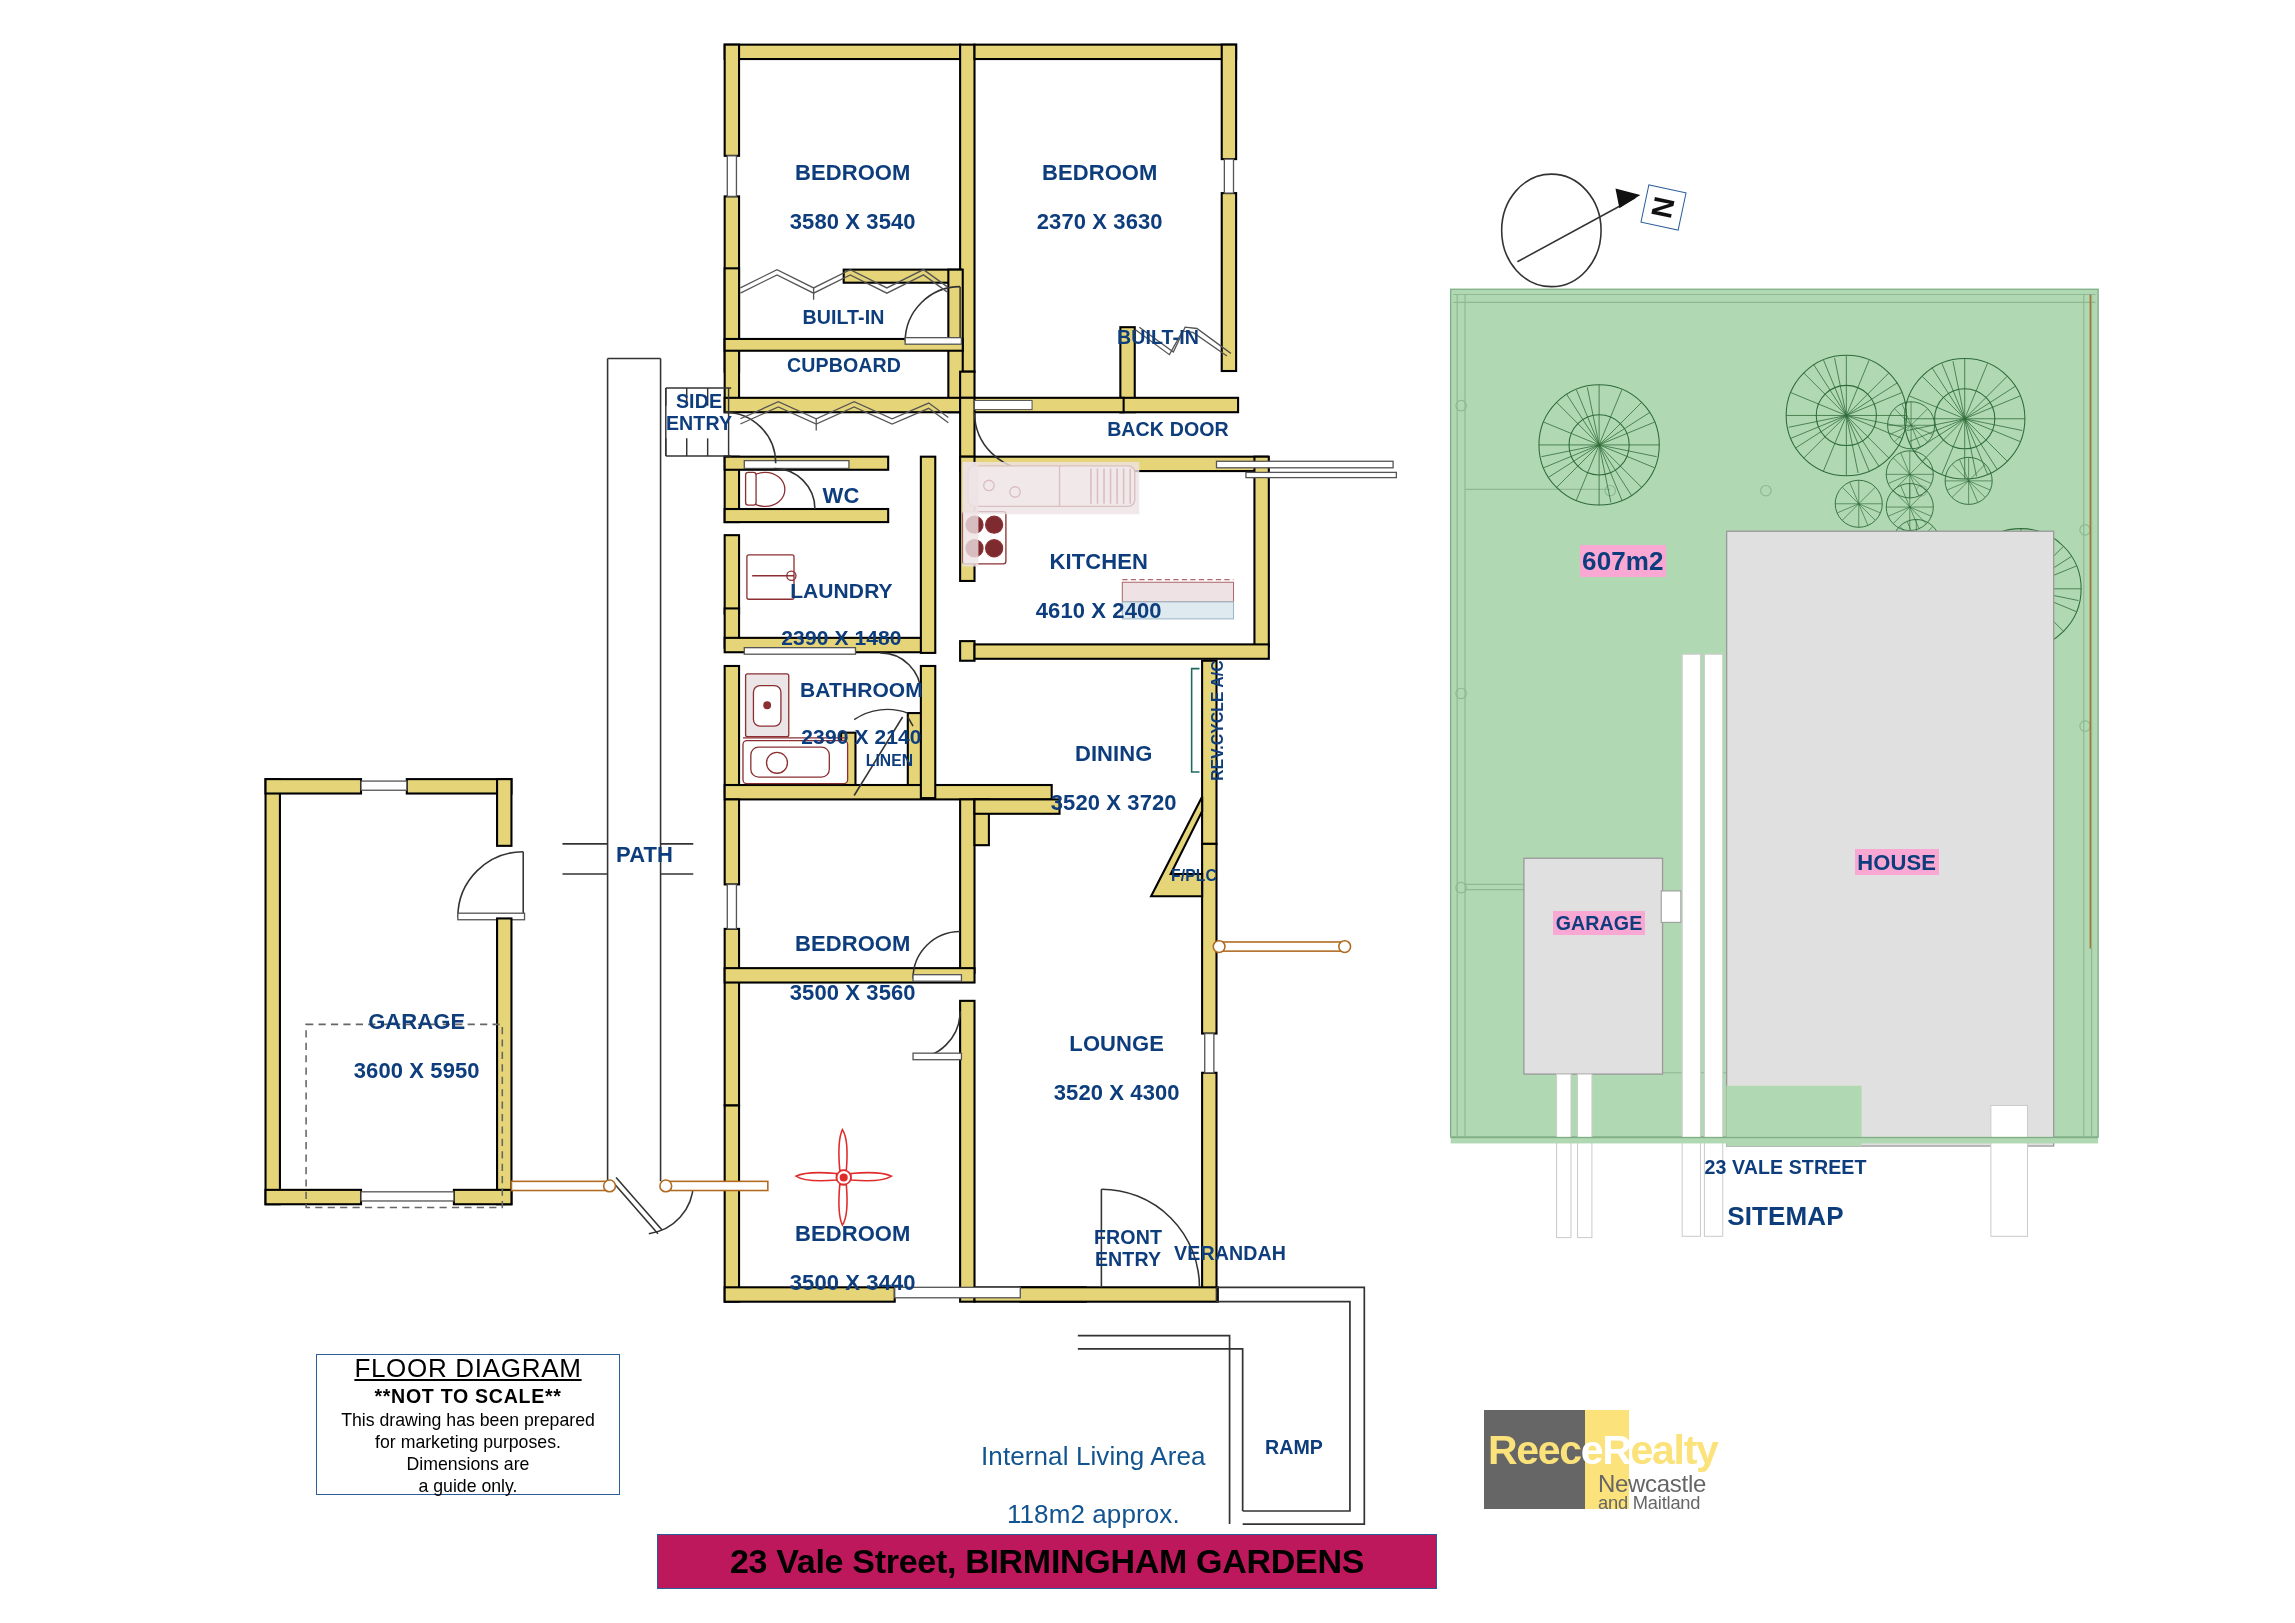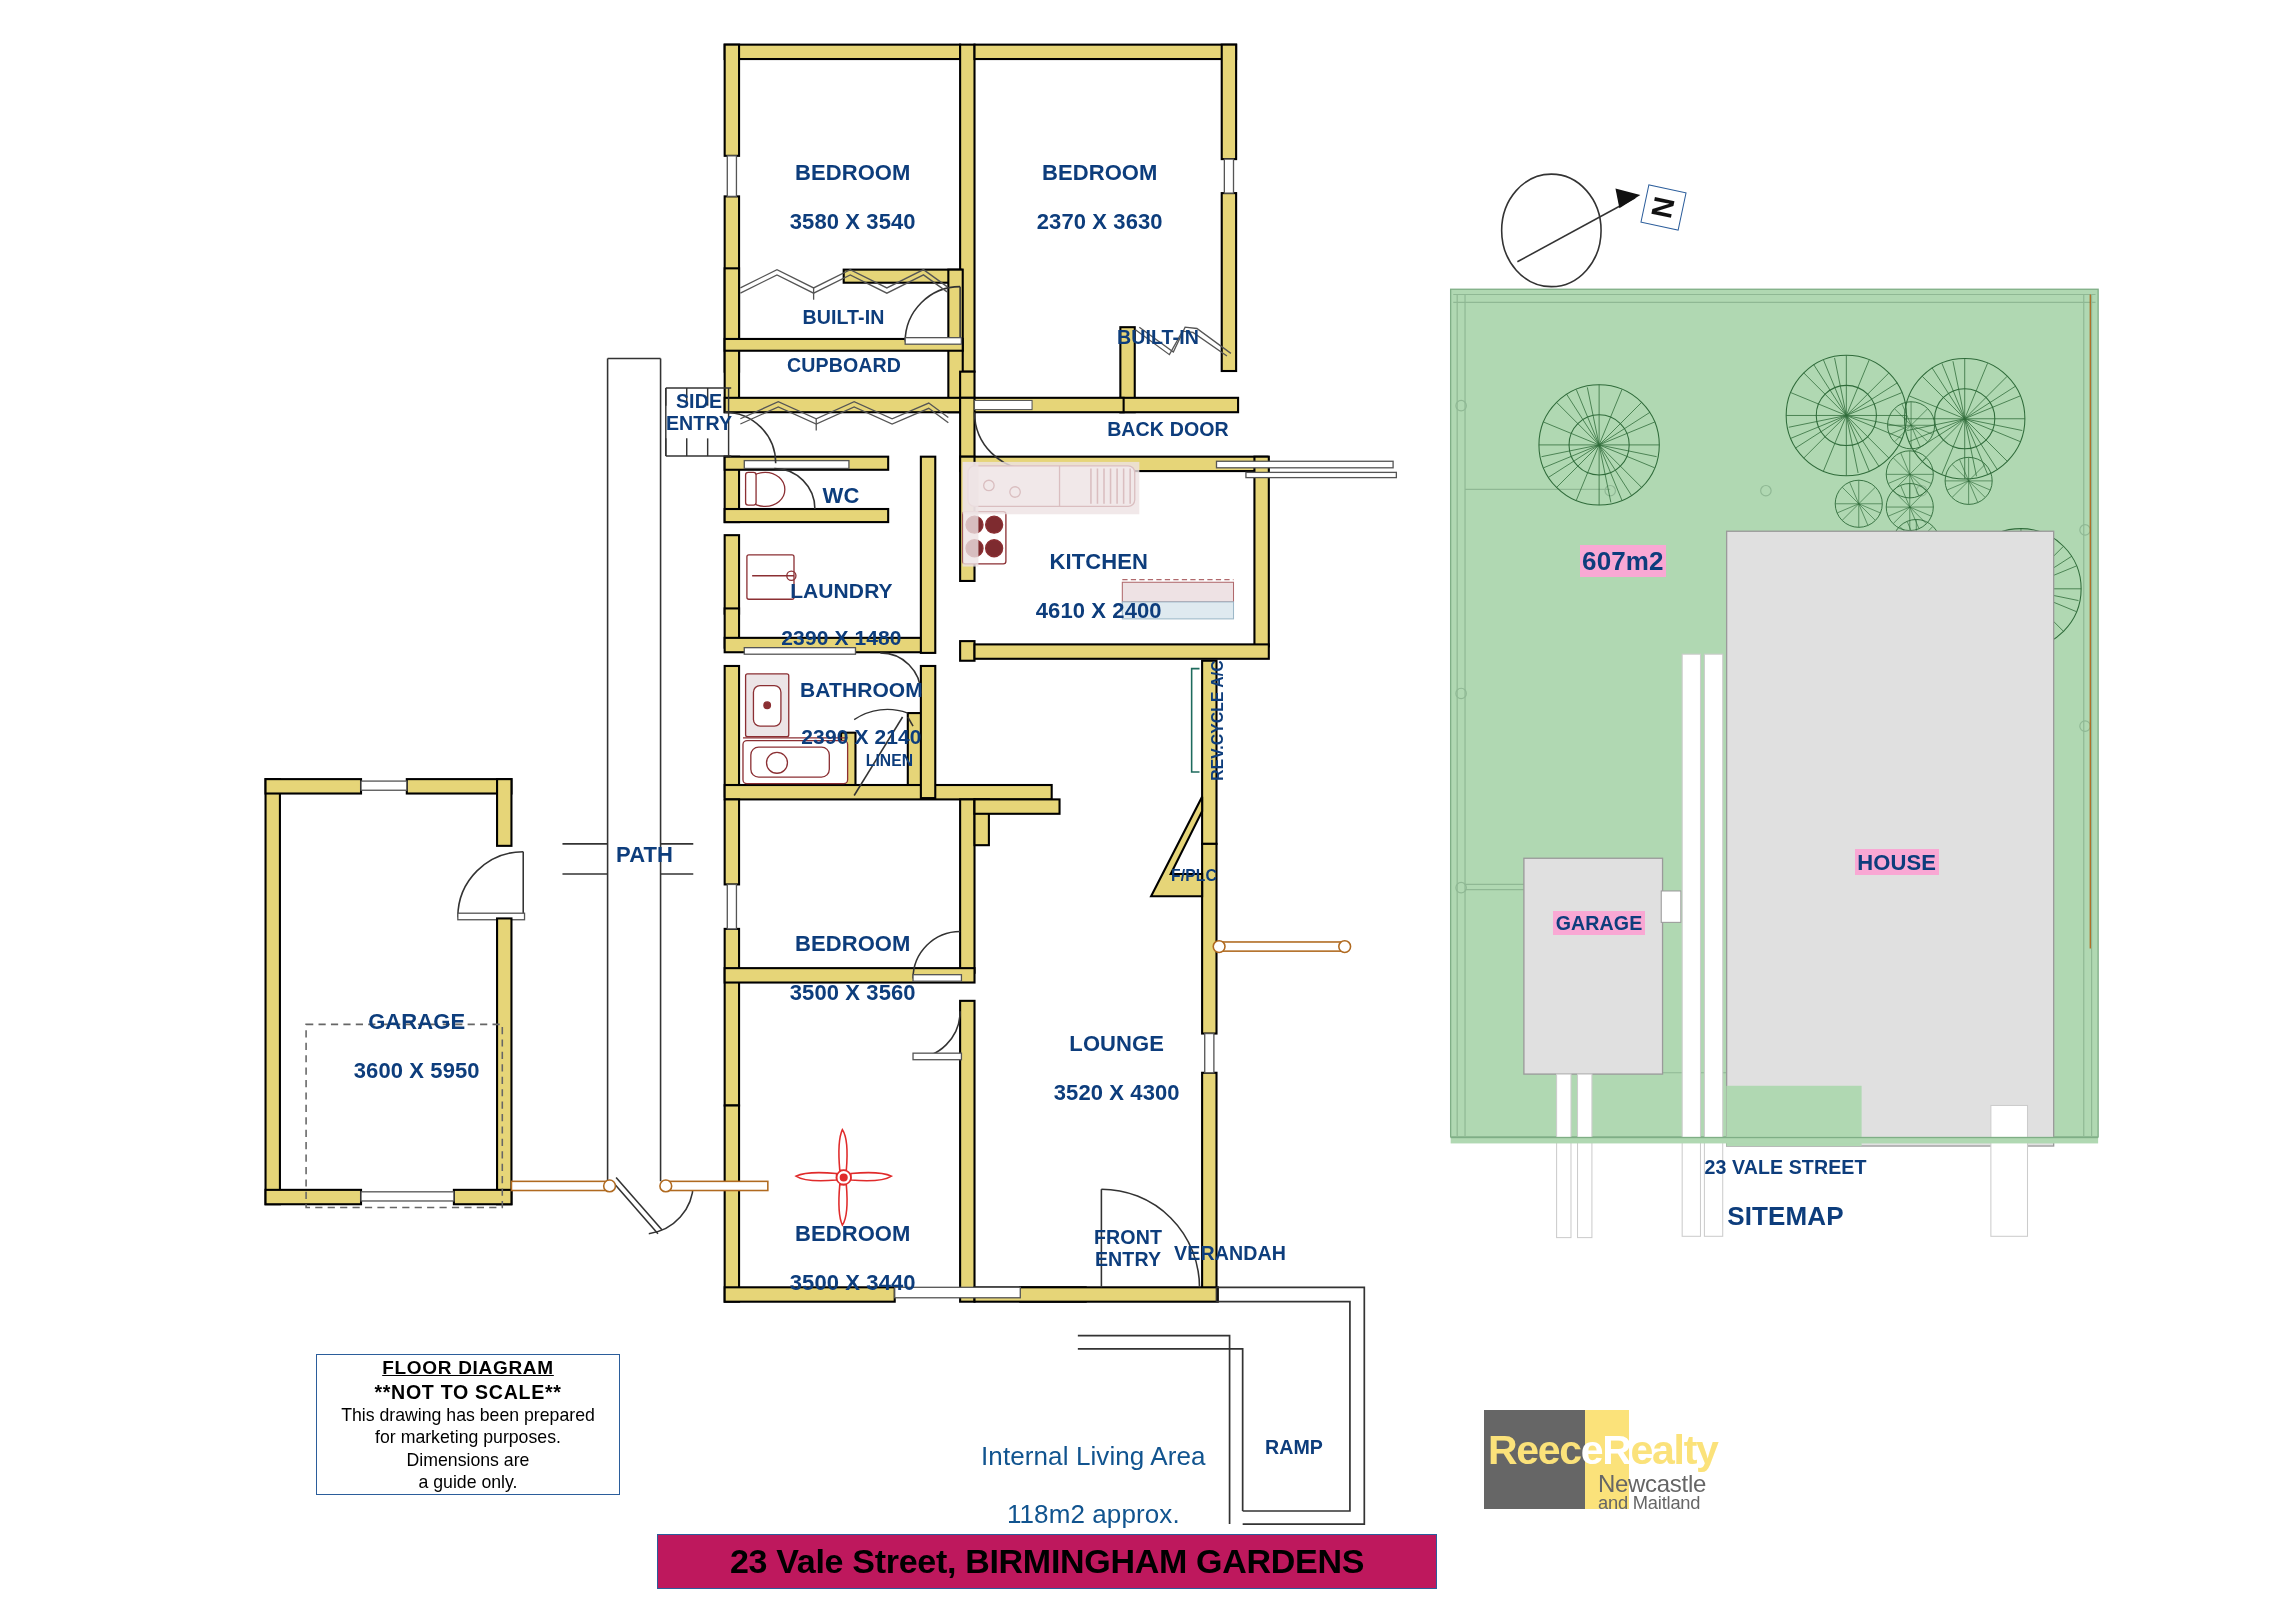"DINING" div.lbl { html: none -> <div> <span>DINING</span><br> <span>3520 X 3720</span> </div> }
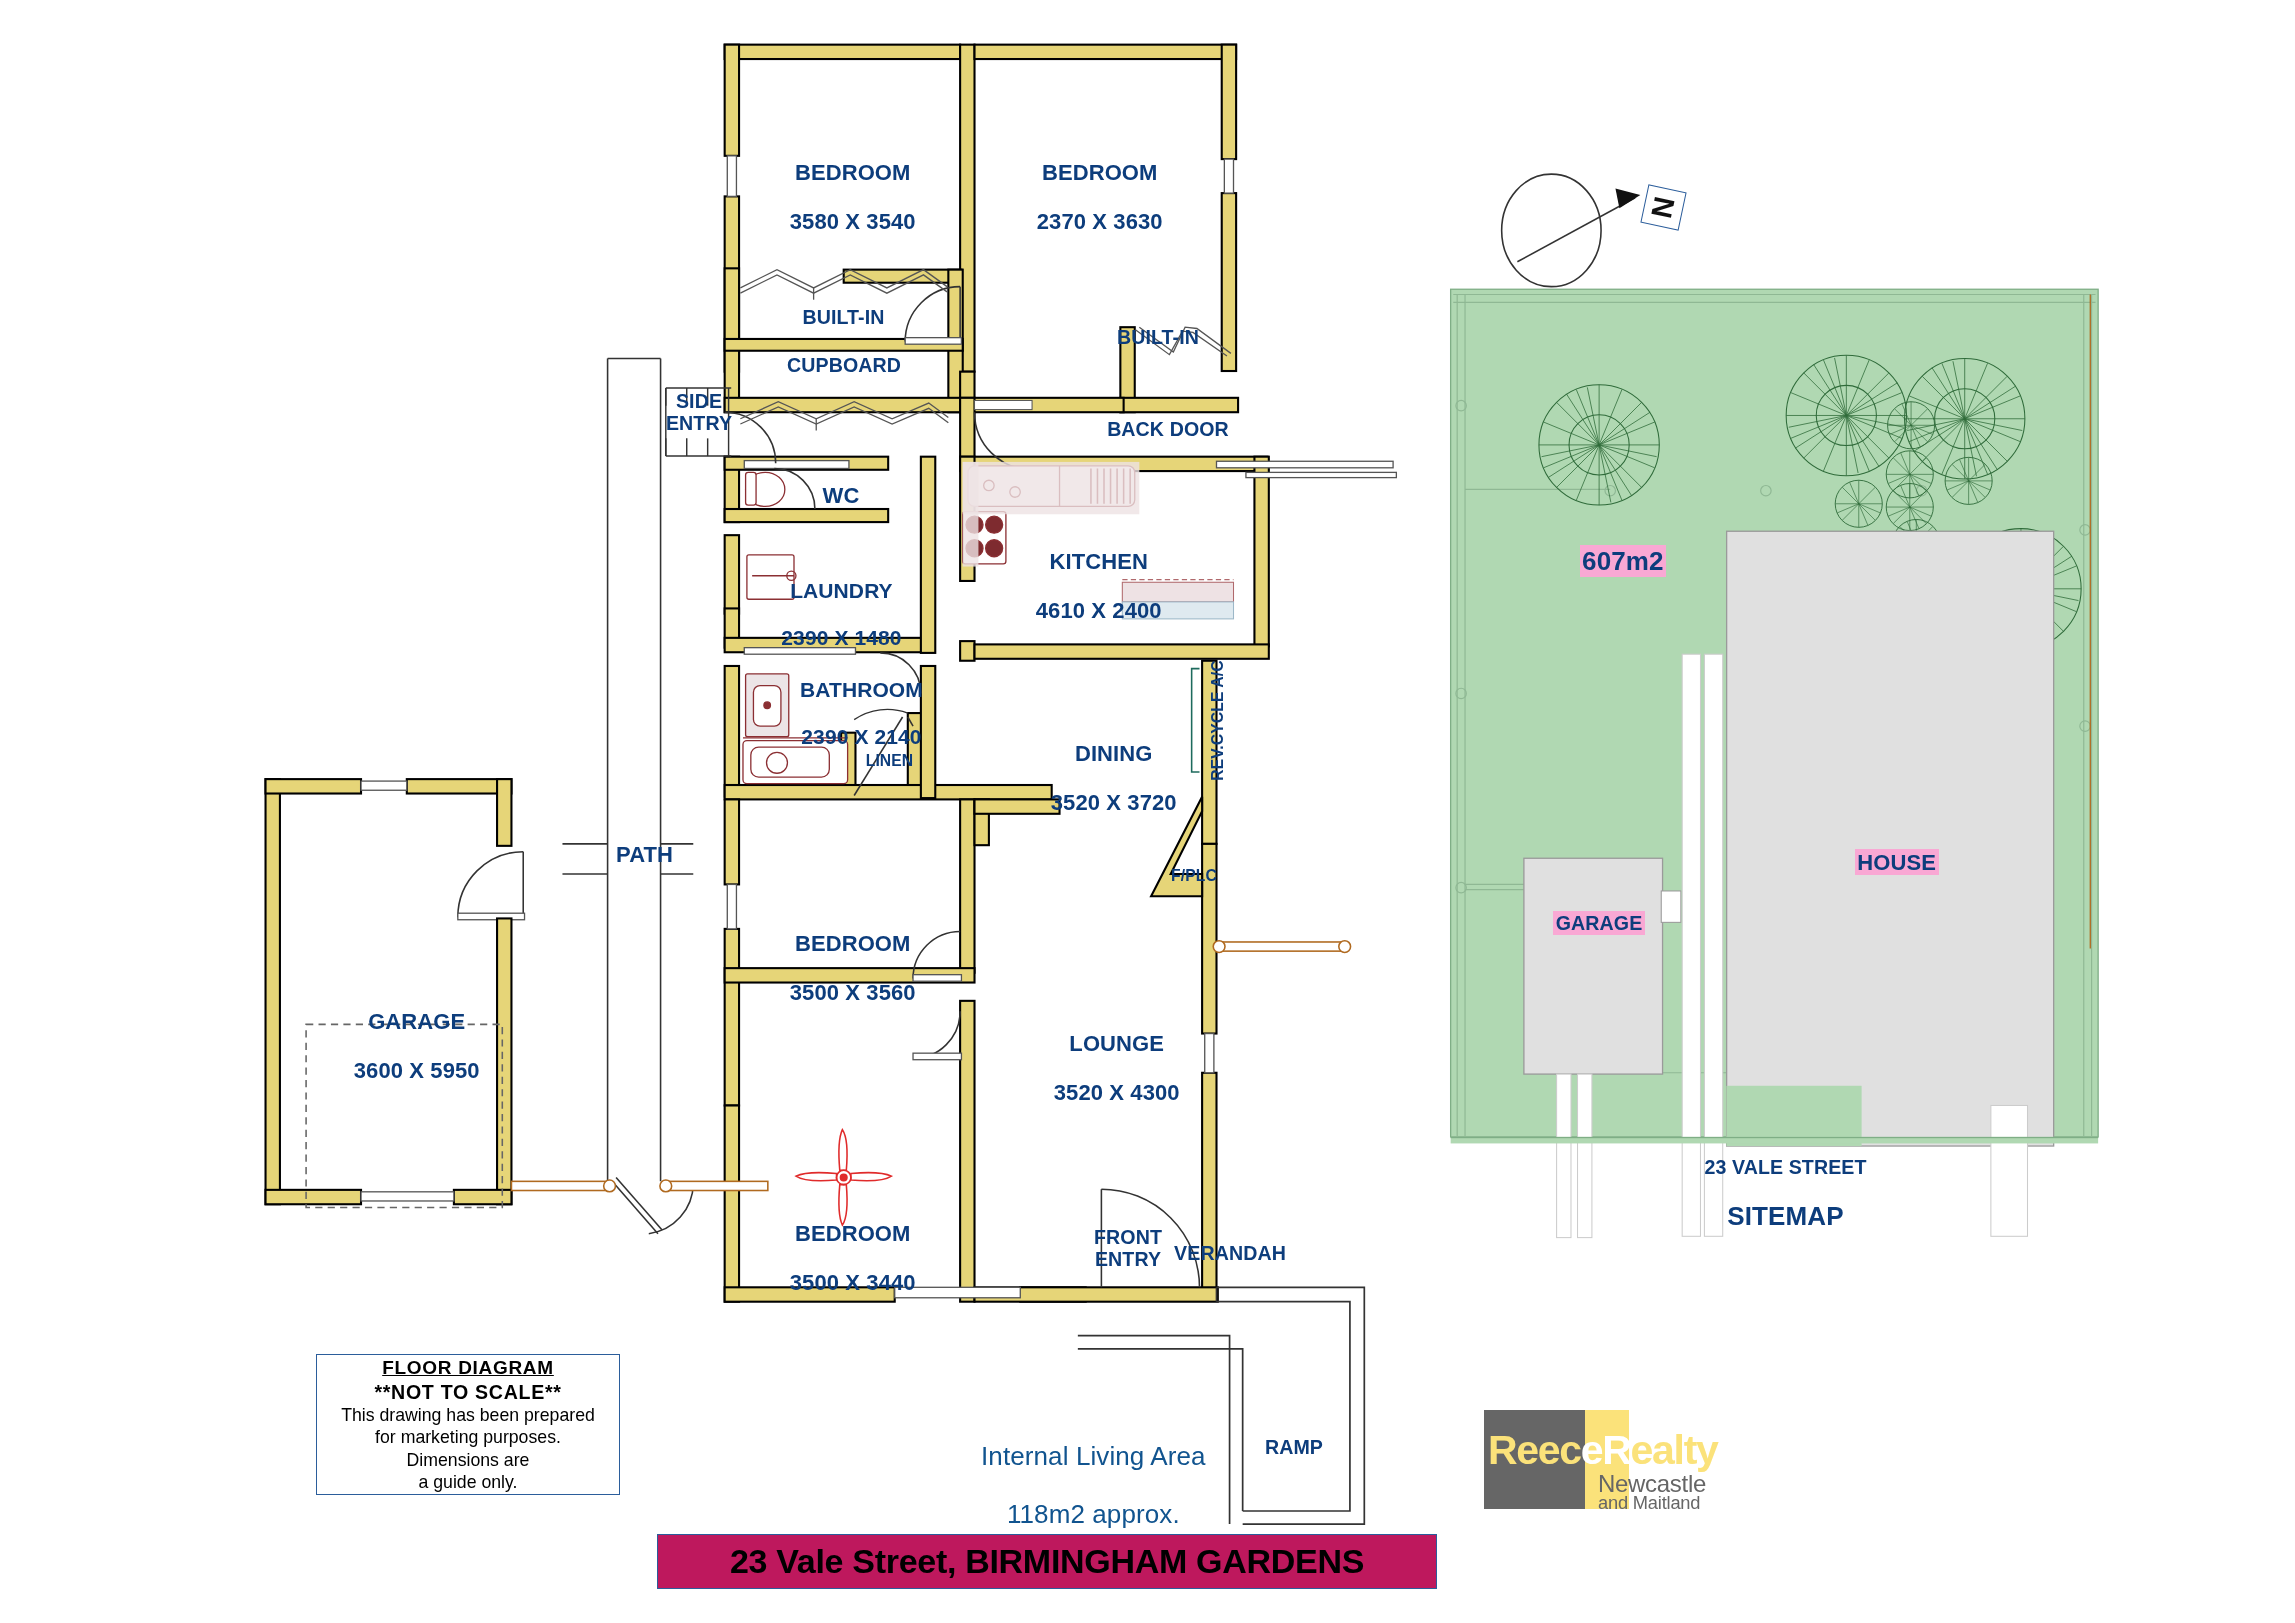"FLOOR DIAGRAM" #disclaimer .hd { font-size: 19px -> 26px; font-weight: bold -> normal }
